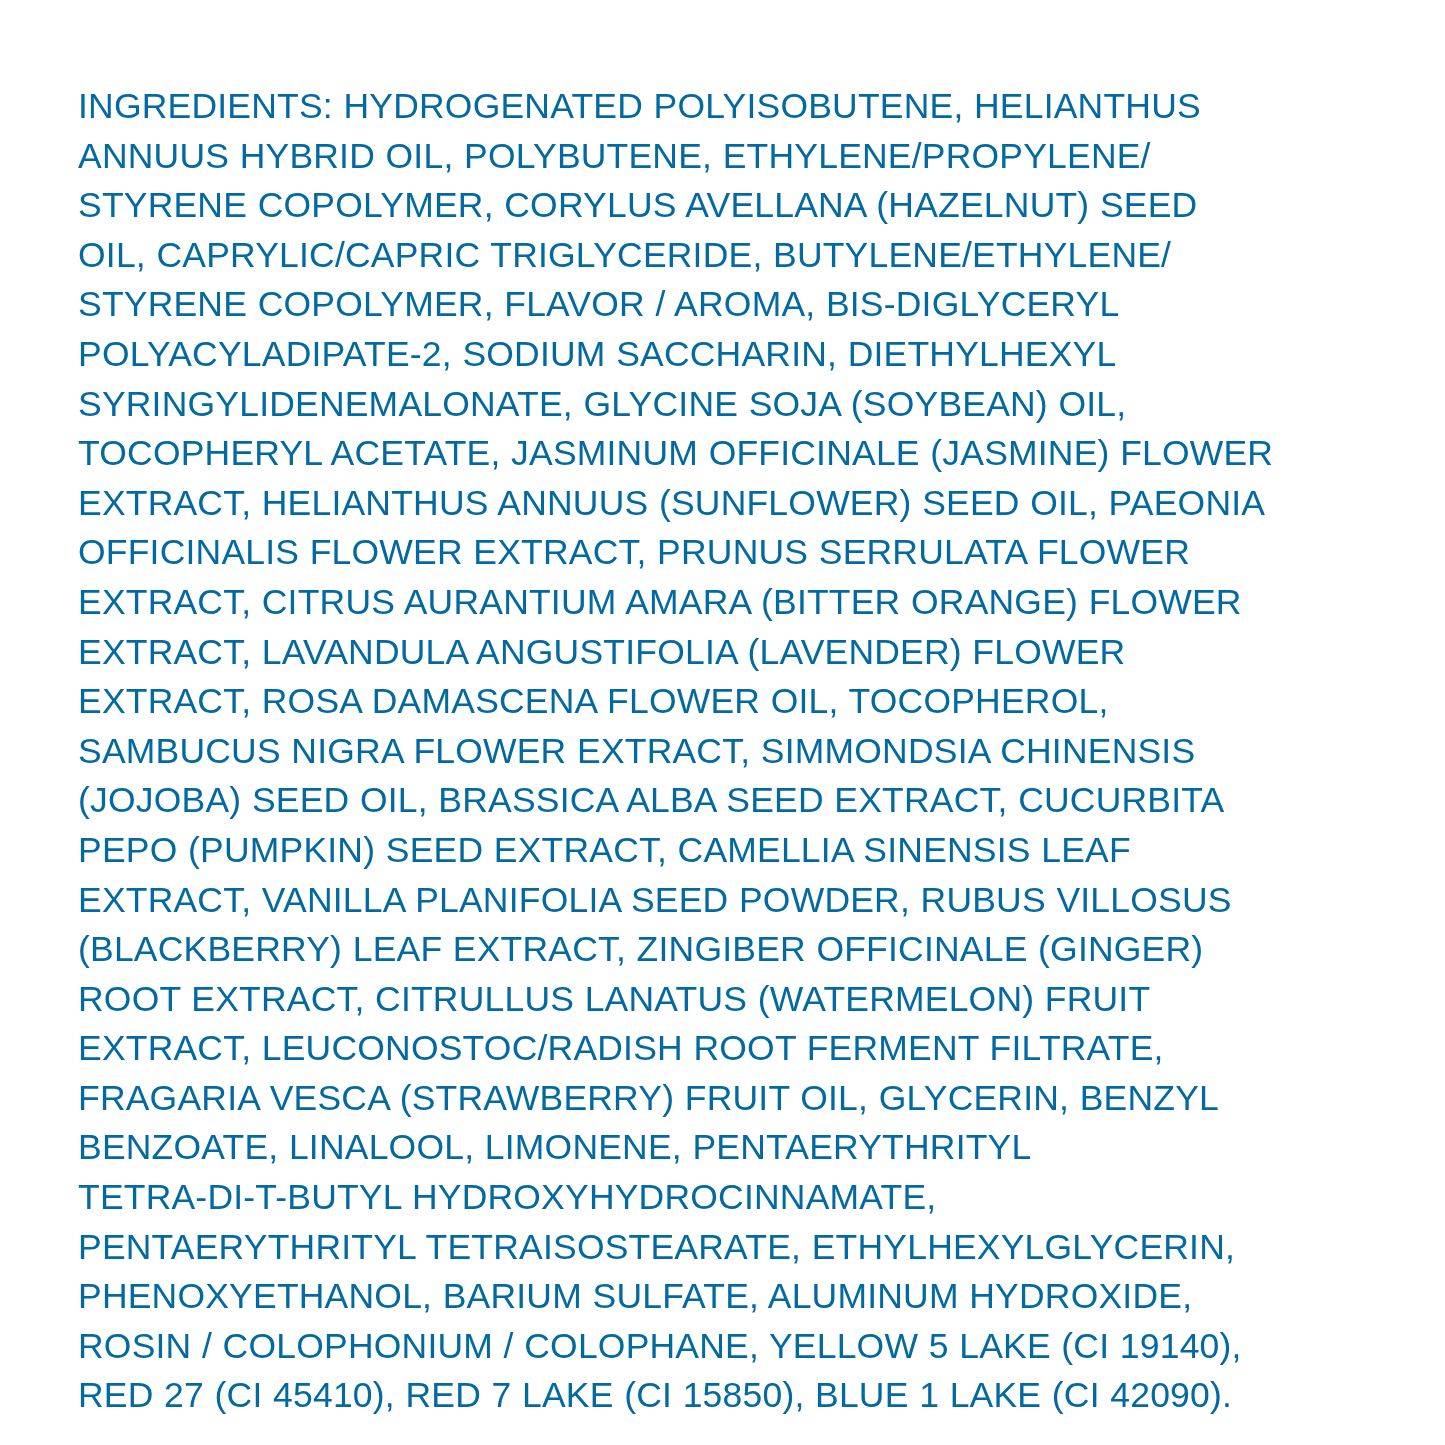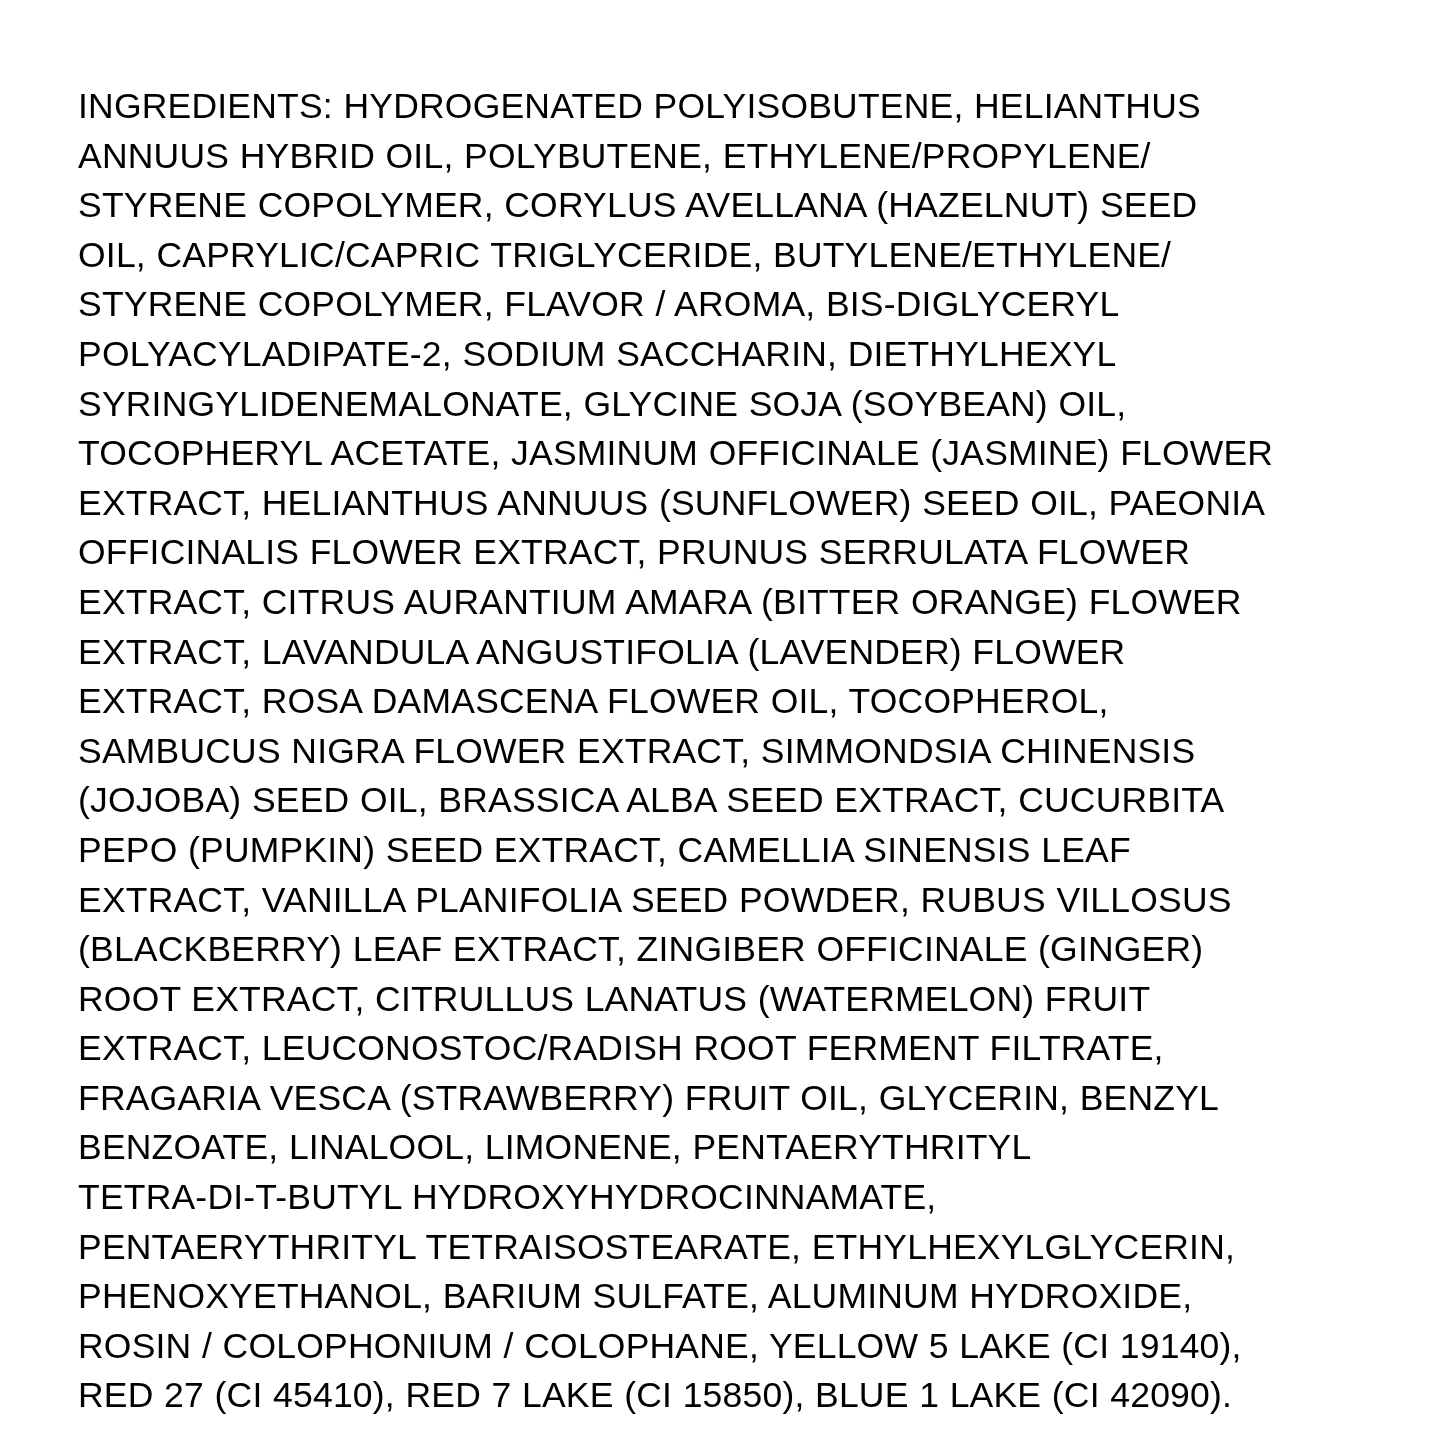"INGREDIENTS: HYDROGENATED POLYISOBUTENE," .ingredients-block { color: #000000 -> #0369a1 }
